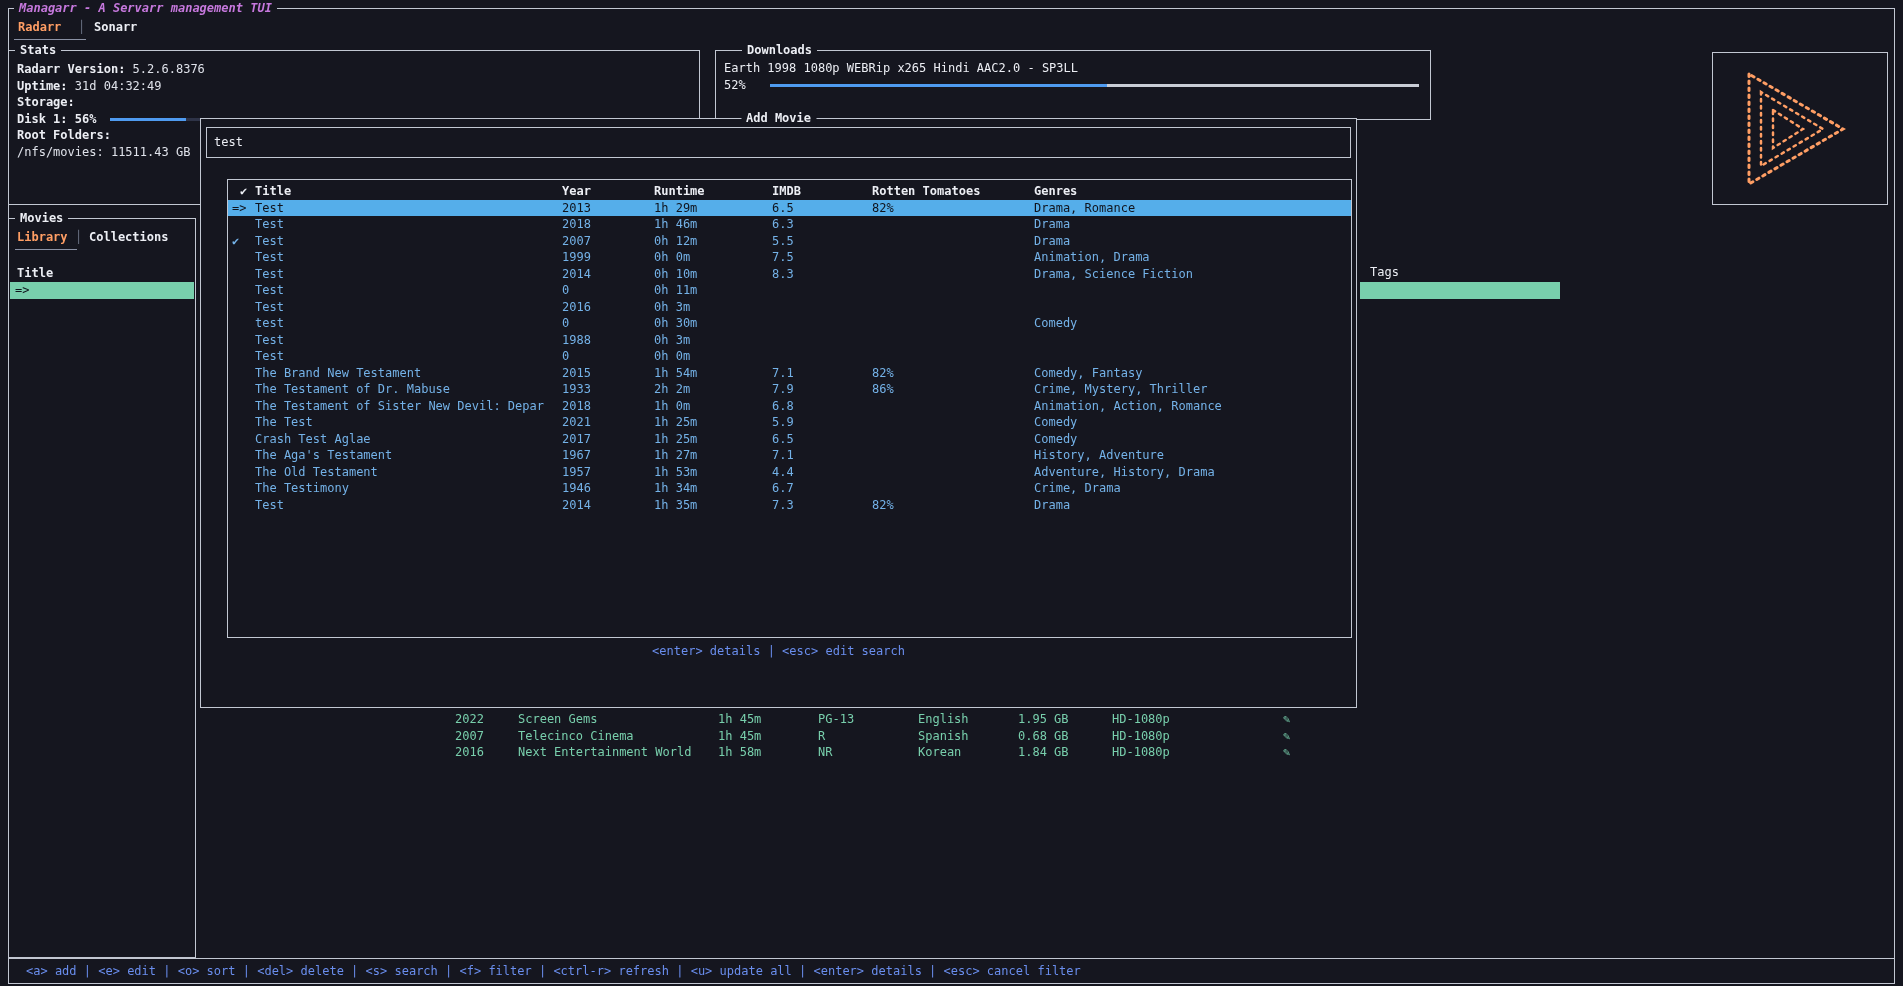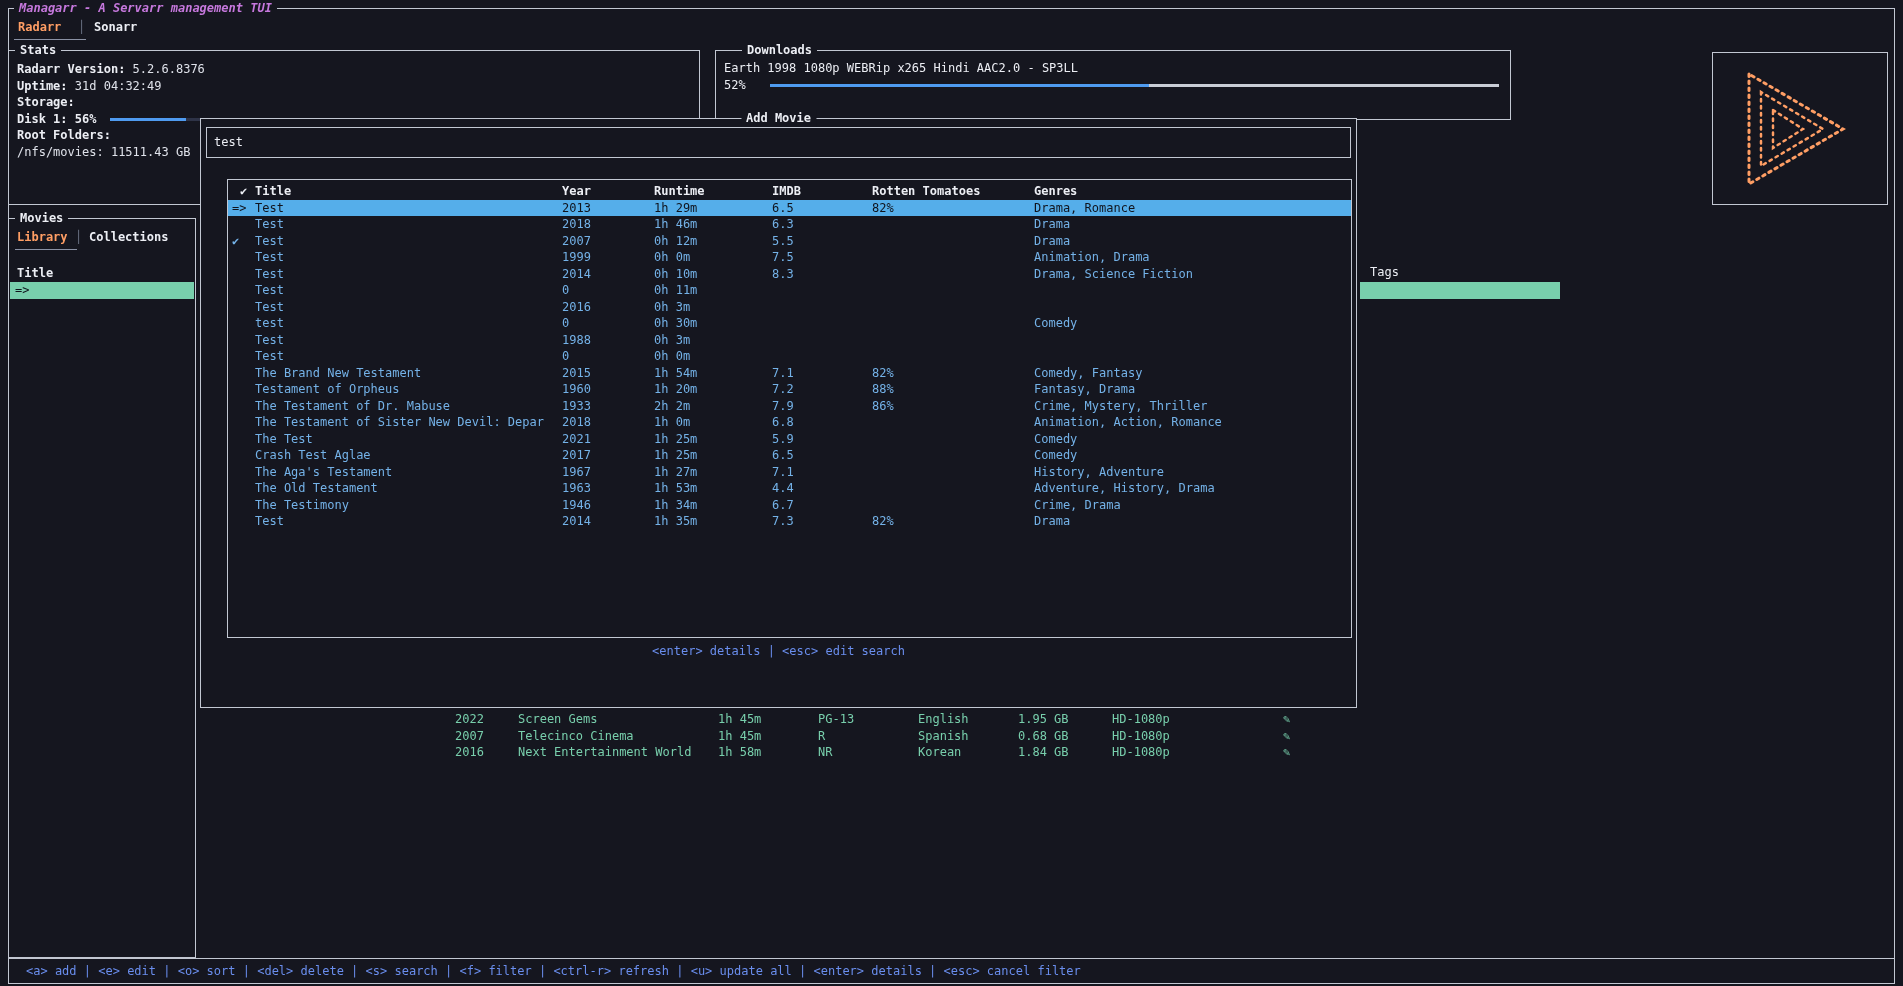"Downloads" .downloads { width: 796px -> 716px }
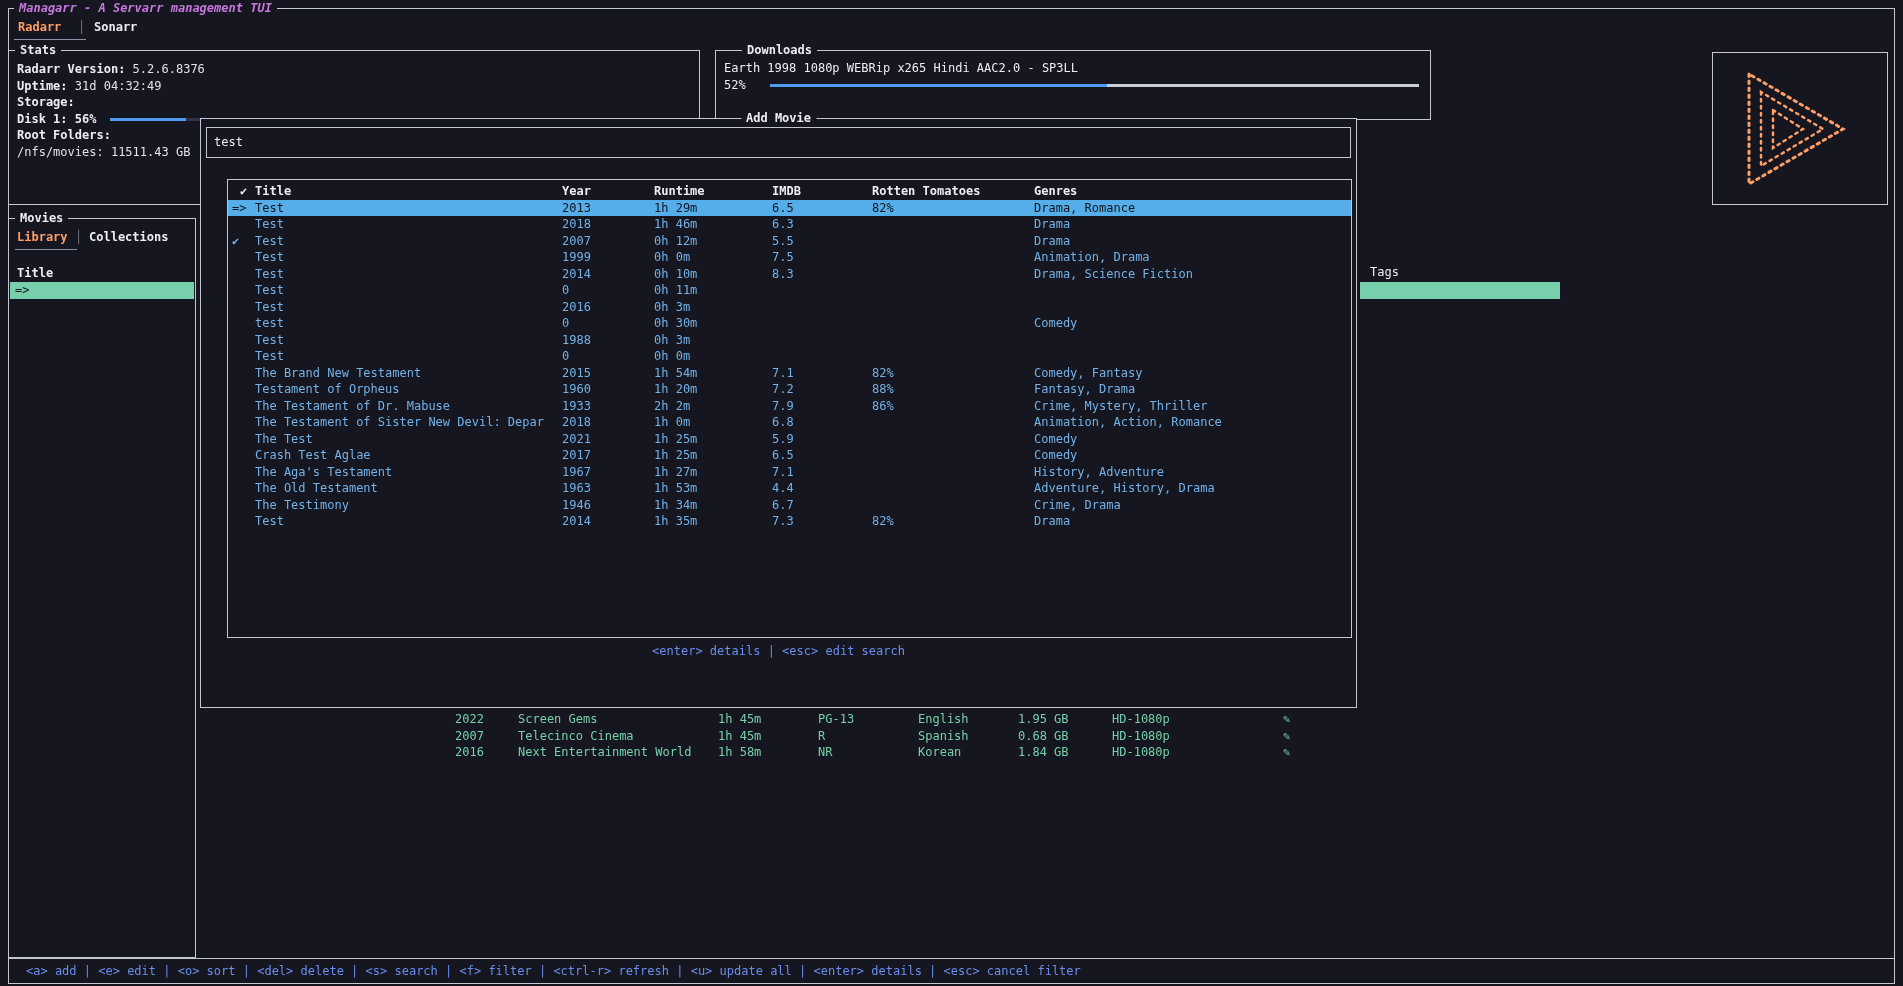"Testament of Orpheus" div.am-row { html: <div> <span></span> <span>Testament of Orpheus</span> <span>1960</span> <span>1h 20m</span> <span>7.2</span> <span>88%</span> <span>Fantasy, Drama</span> </div> -> none }
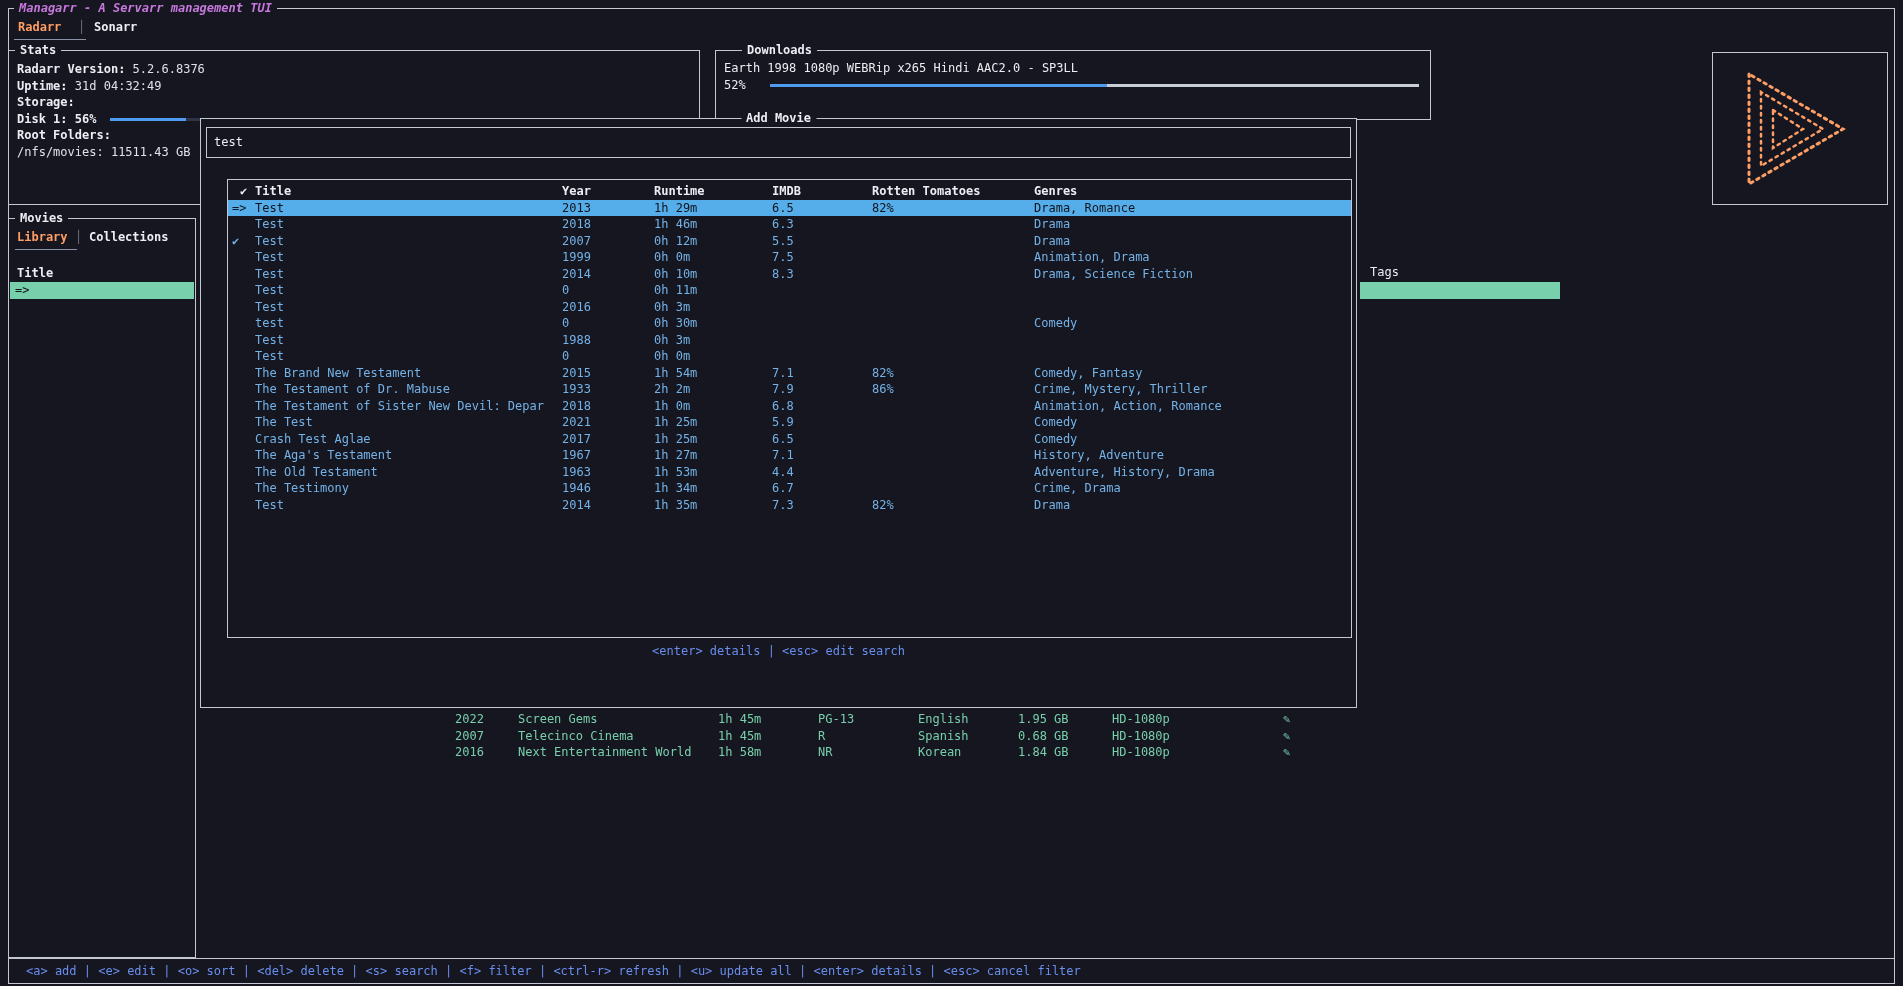"1963" span.c2 { text: 1963 -> 1957 }
